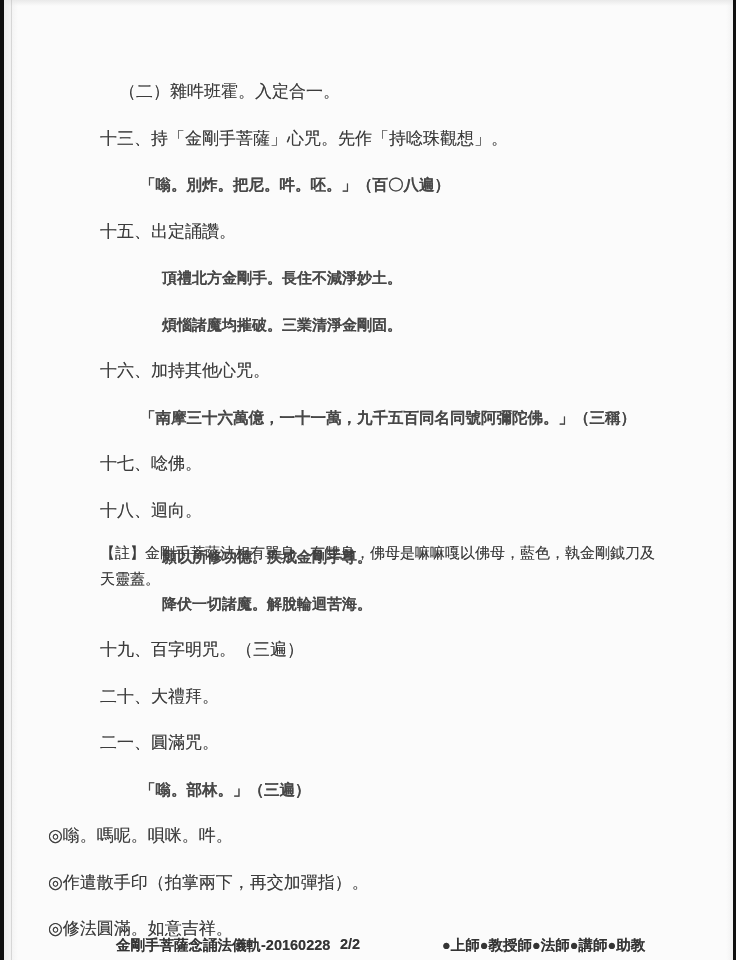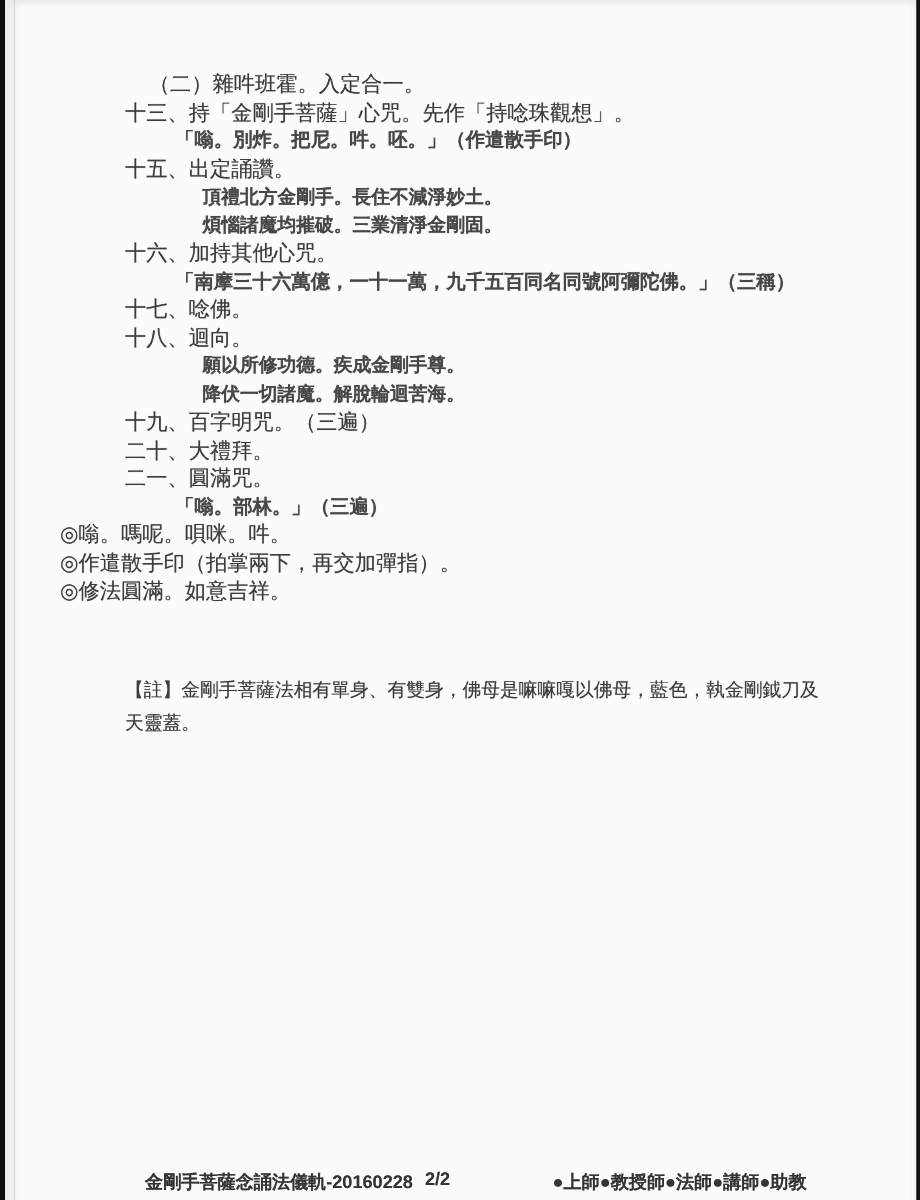"（二）雜吽班霍。入定合一。" .line { margin-top: none -> 24px }
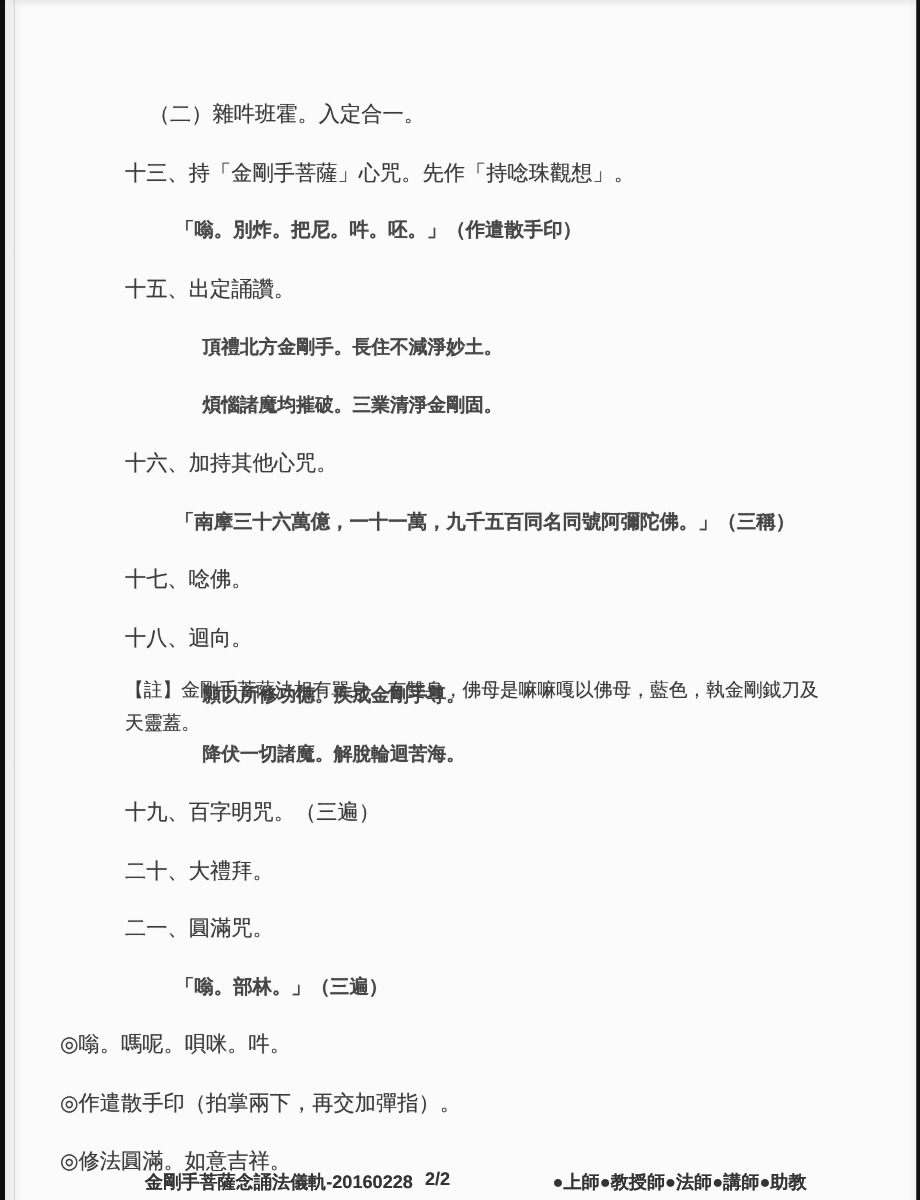"「嗡。別炸。把尼。吽。呸。」（作遣散手印）" div.line { text: 作遣散手印 -> 百〇八遍 }
